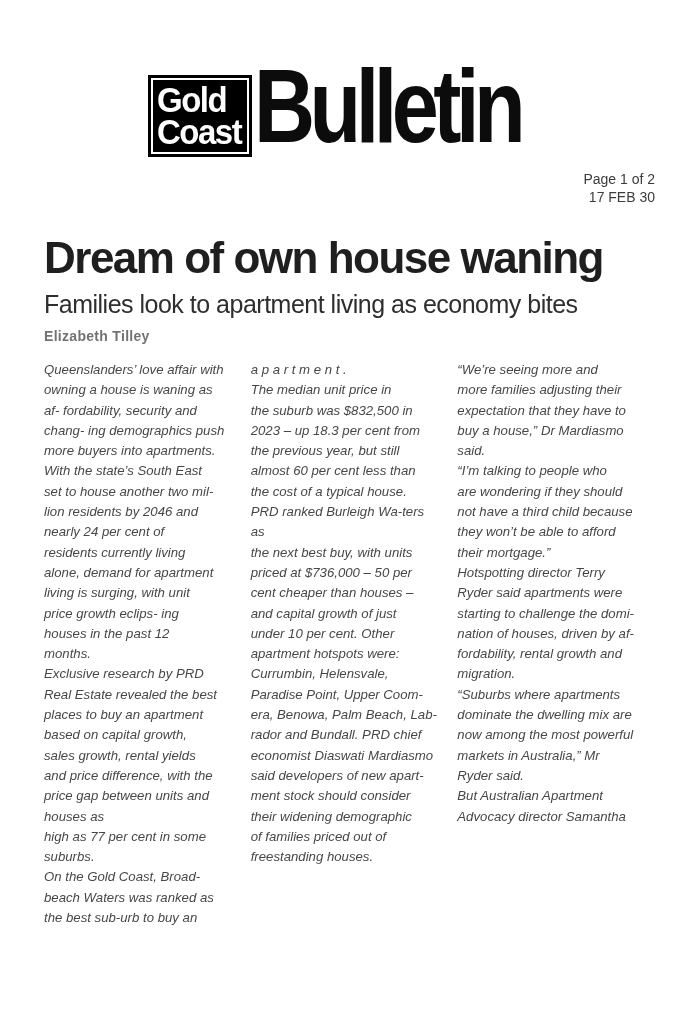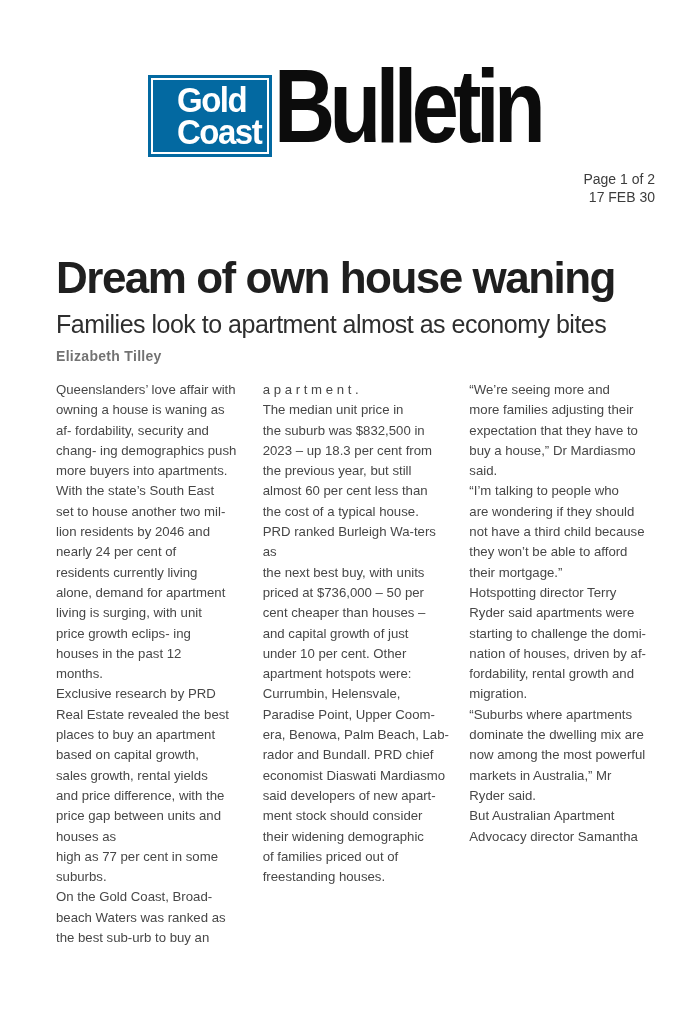"Gold" div.logo-box { background: #0369a1 -> #000000; padding-left: 20px -> none }
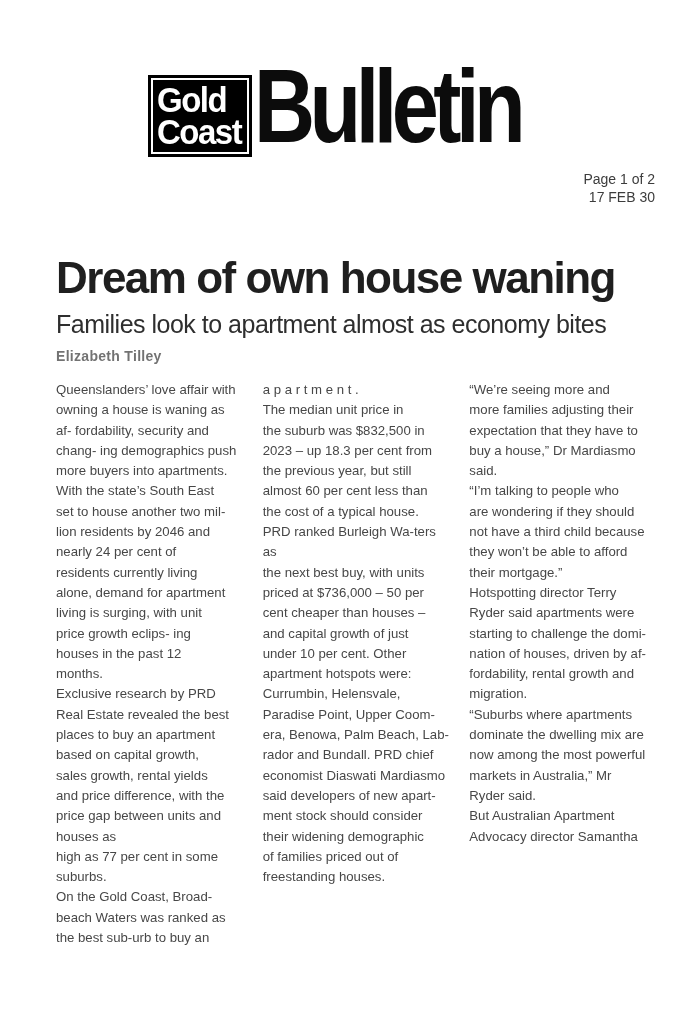"Dream of own house waning" .article { left: 56px -> 44px; margin-top: 20px -> none }
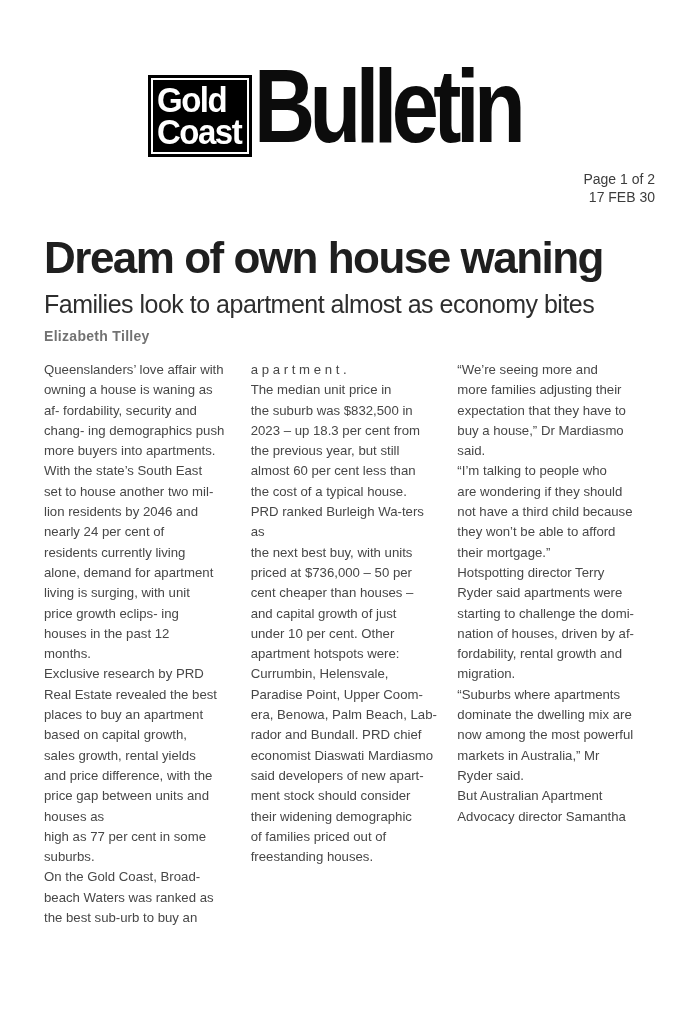"Families look to apartment almost" h2.subheadline { text: almost -> living }
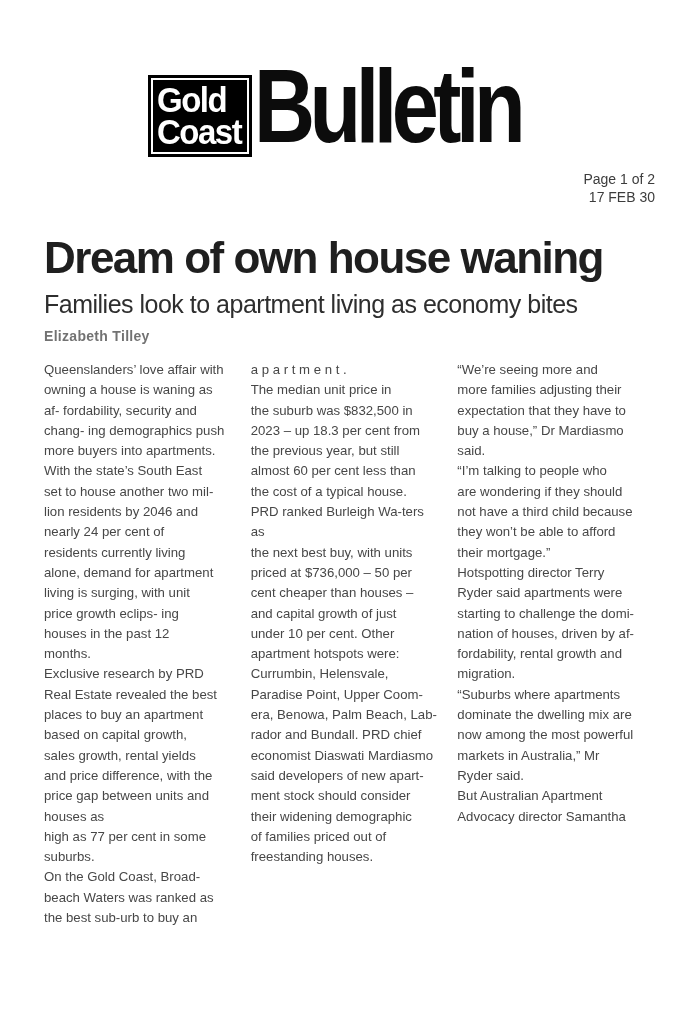"Queenslanders’ love affair with" .columns { font-style: none -> italic }
